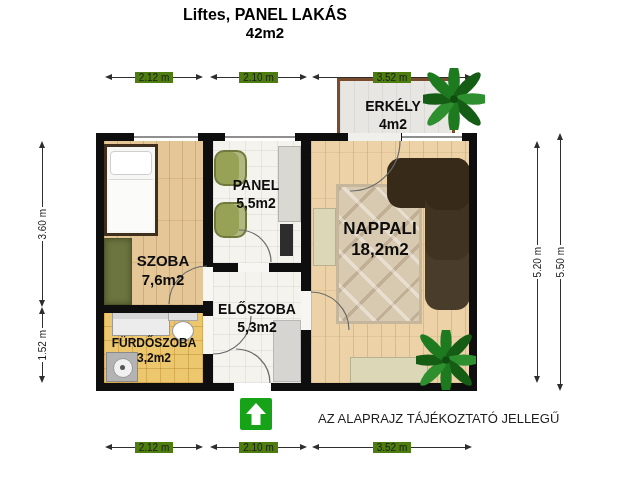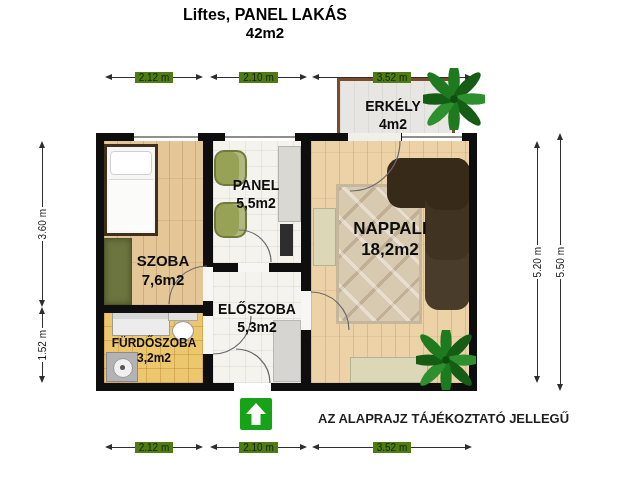"NAPPALI" div.rlabel { left: 330px -> 320px }
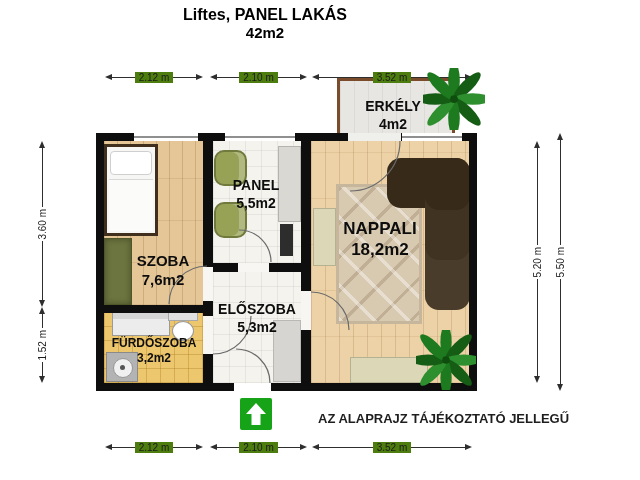"AZ ALAPRAJZ TÁJÉKOZTATÓ JELLEGŰ" .note { font-weight: bold -> normal }
